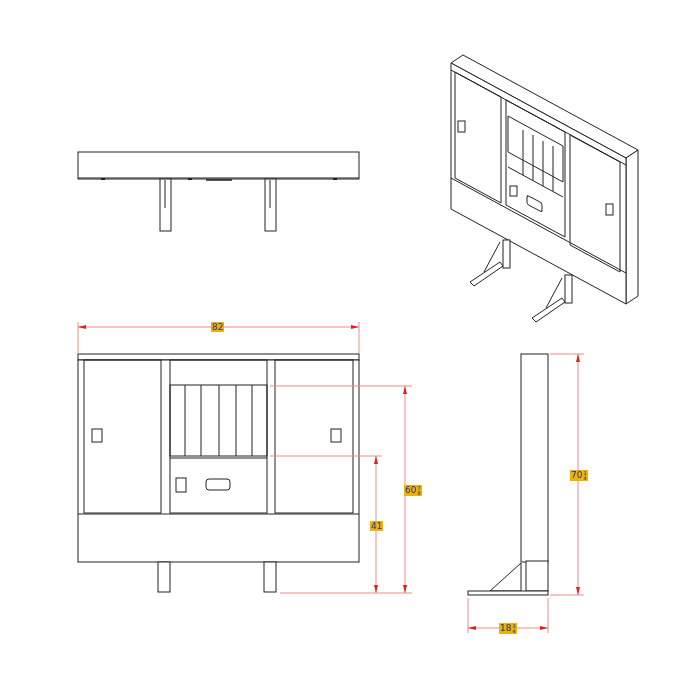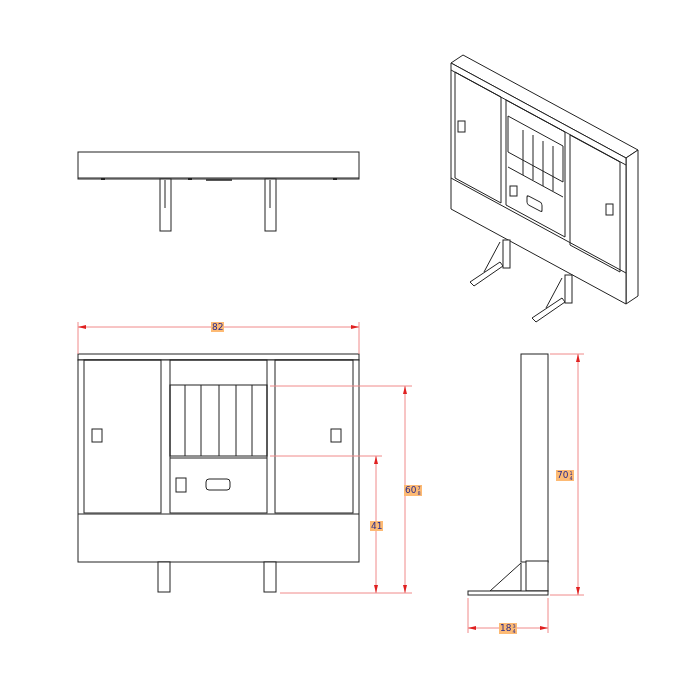"82" .dimtxt { background: #fdba74 -> #eab308 }
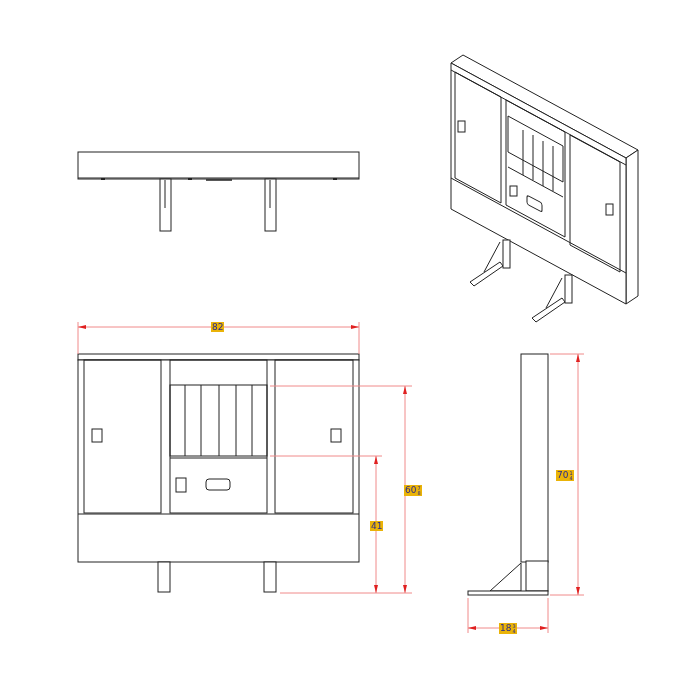"70" div.dimtxt { left: 556px -> 570px }
